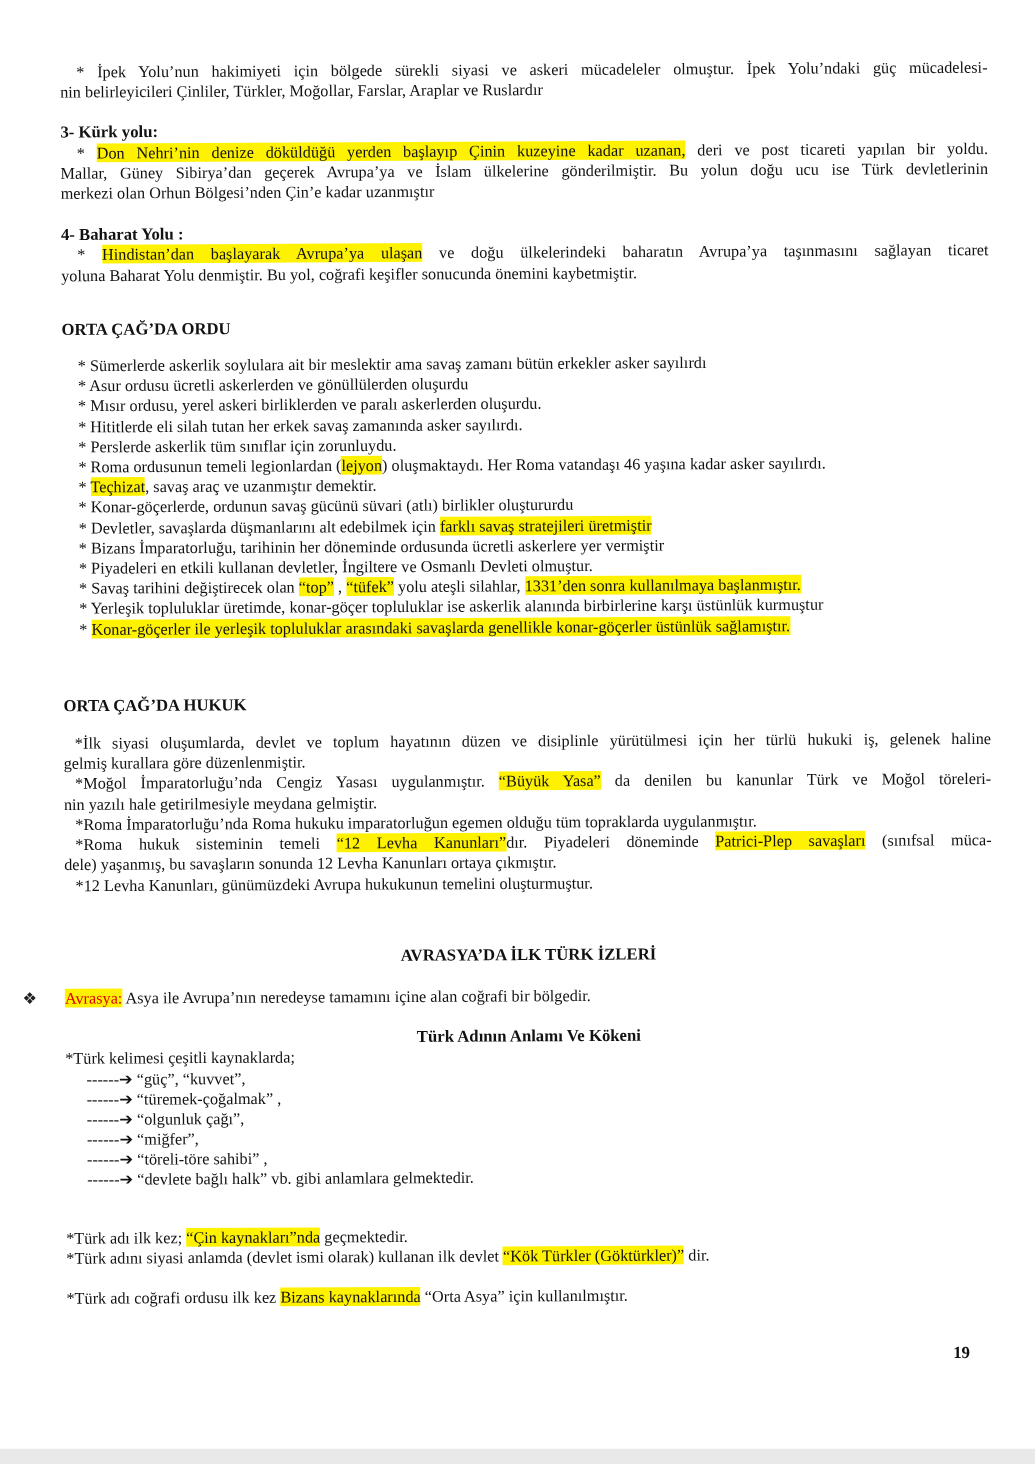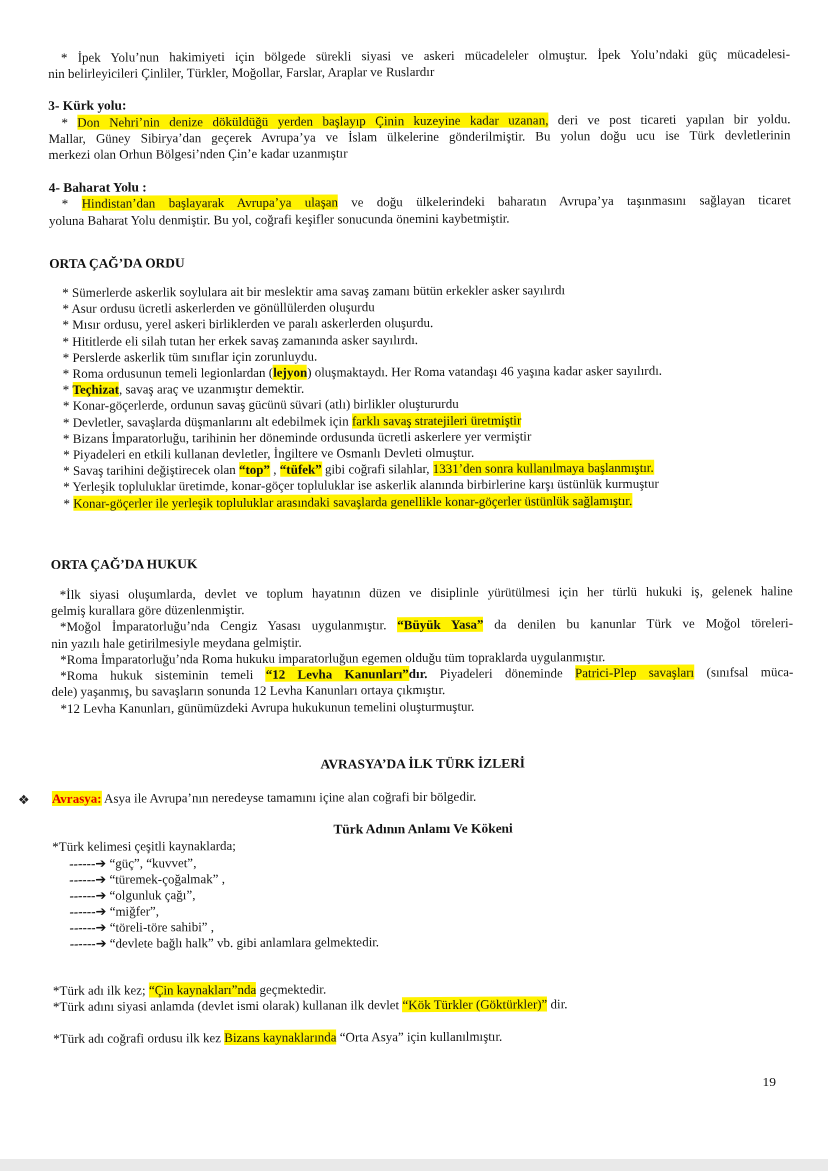"lejyon" .bold { font-weight: bold -> normal }
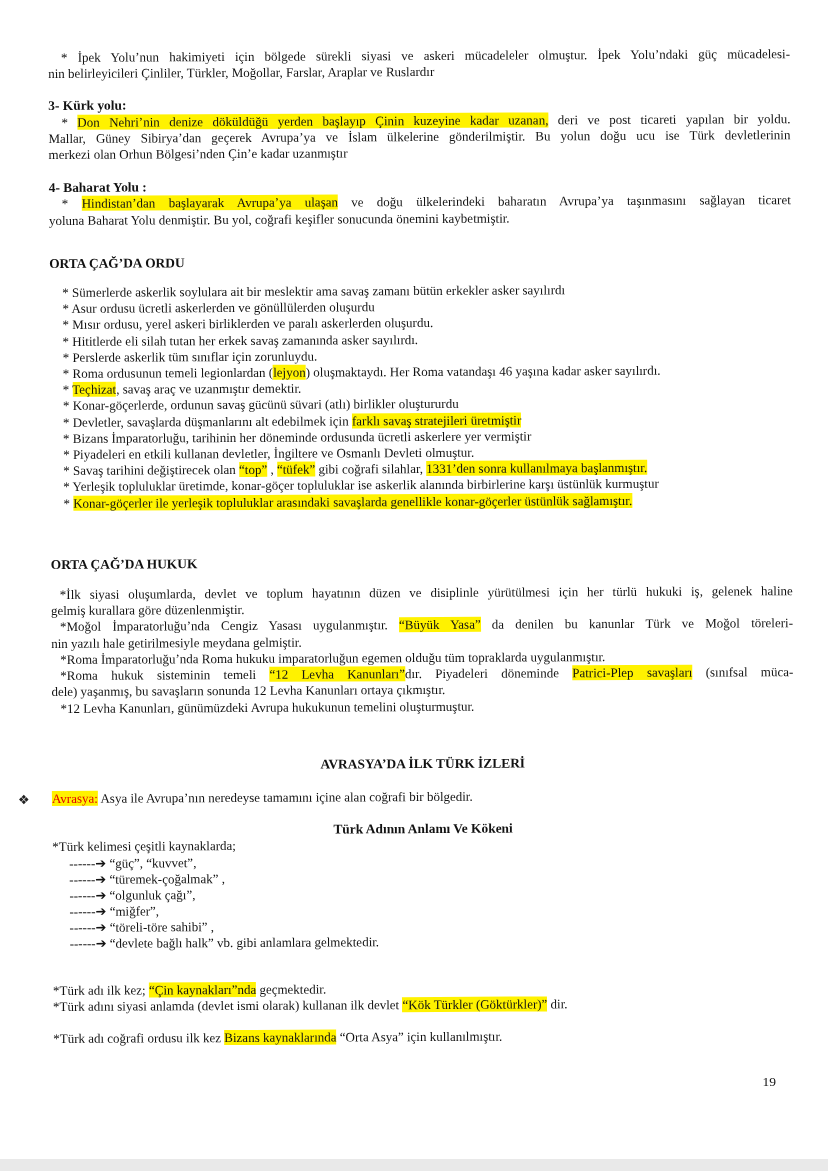"gibi coğrafi silahlar," span { text: gibi coğrafi -> yolu ateşli }
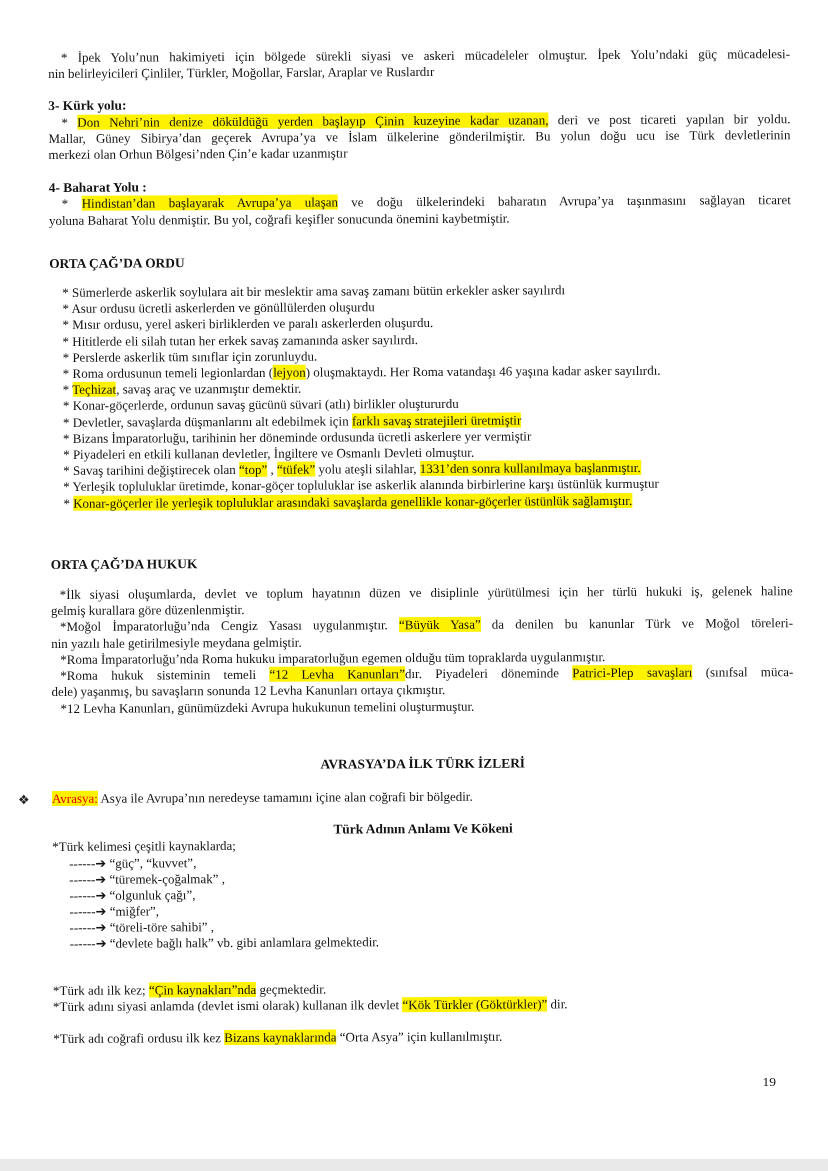"19" .page-number { font-weight: none -> bold }
